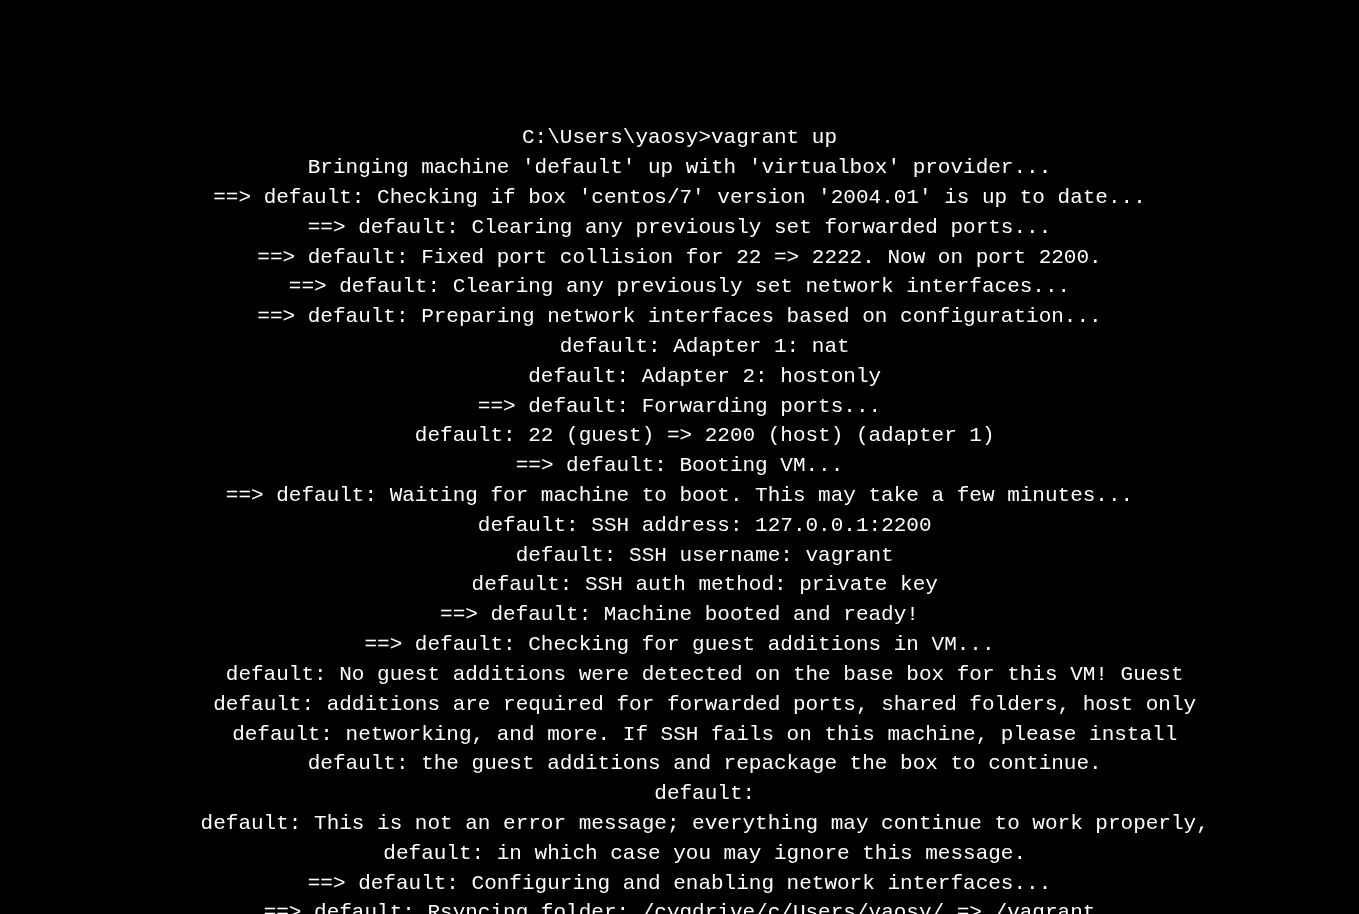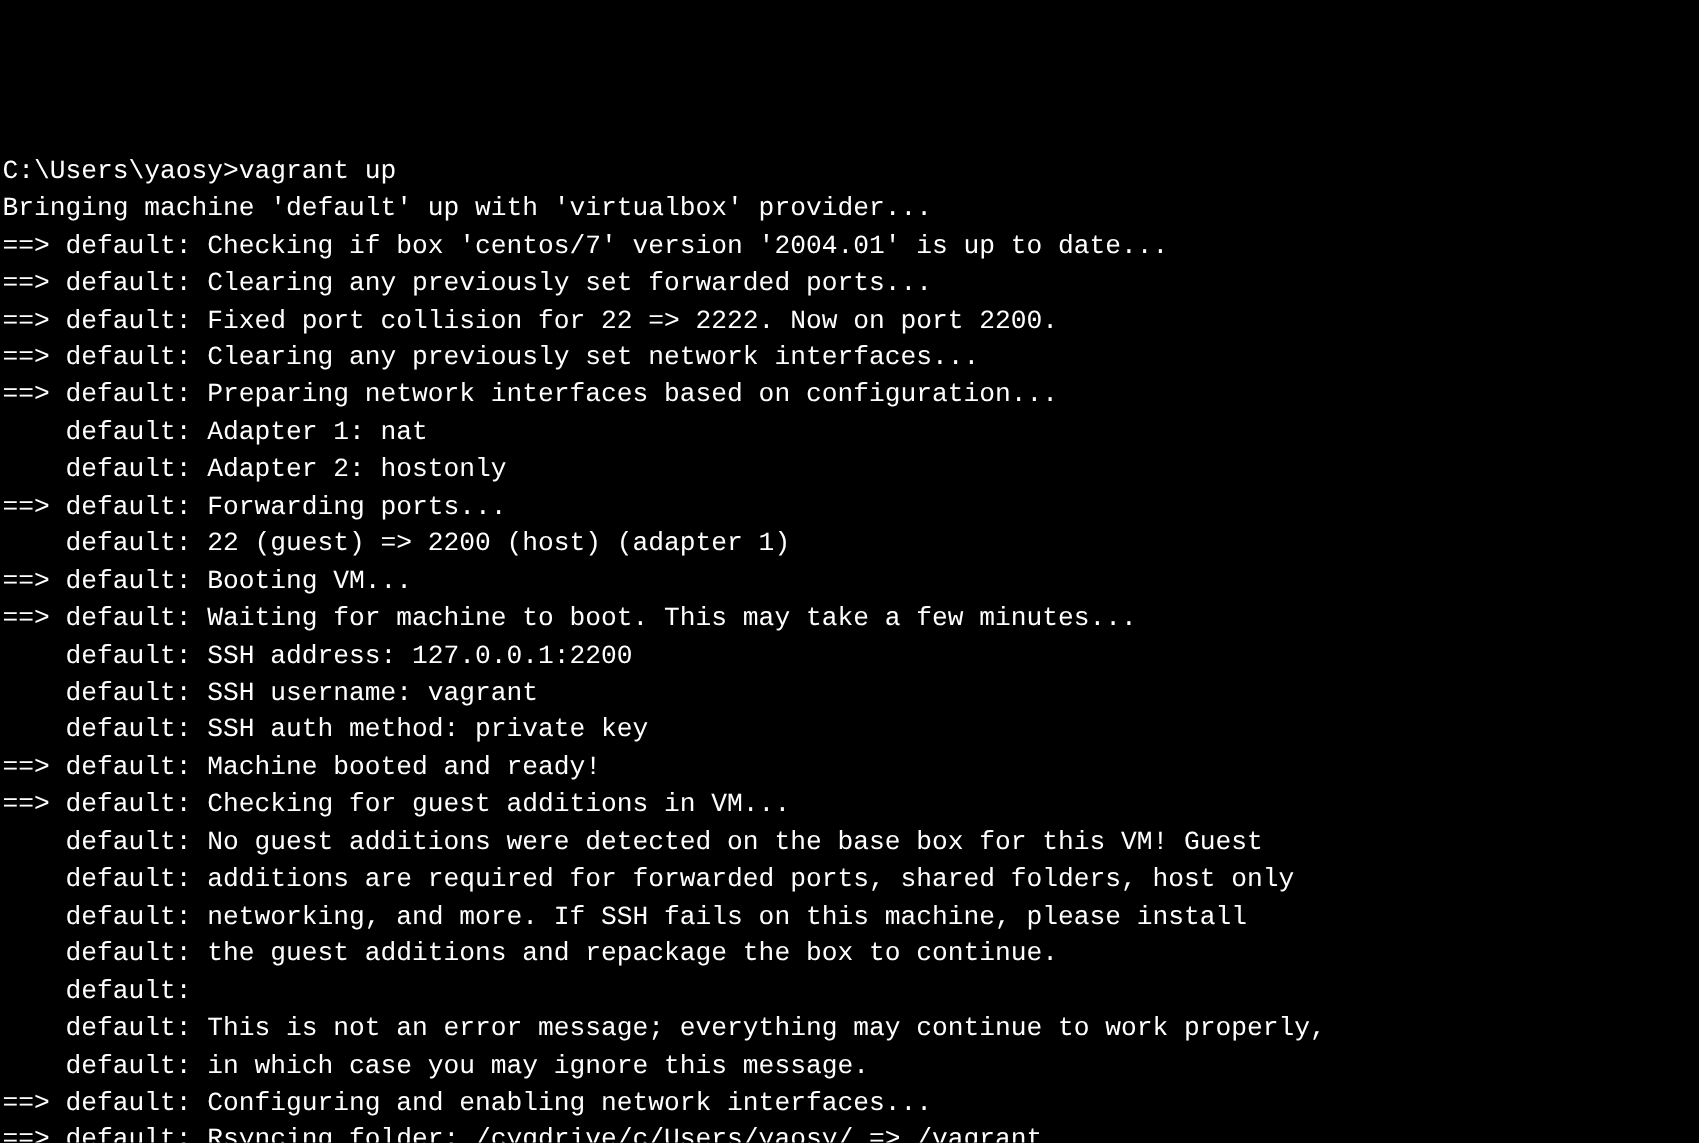"C:\Users\yaosy>vagrant up" .line { text-align: none -> center }
